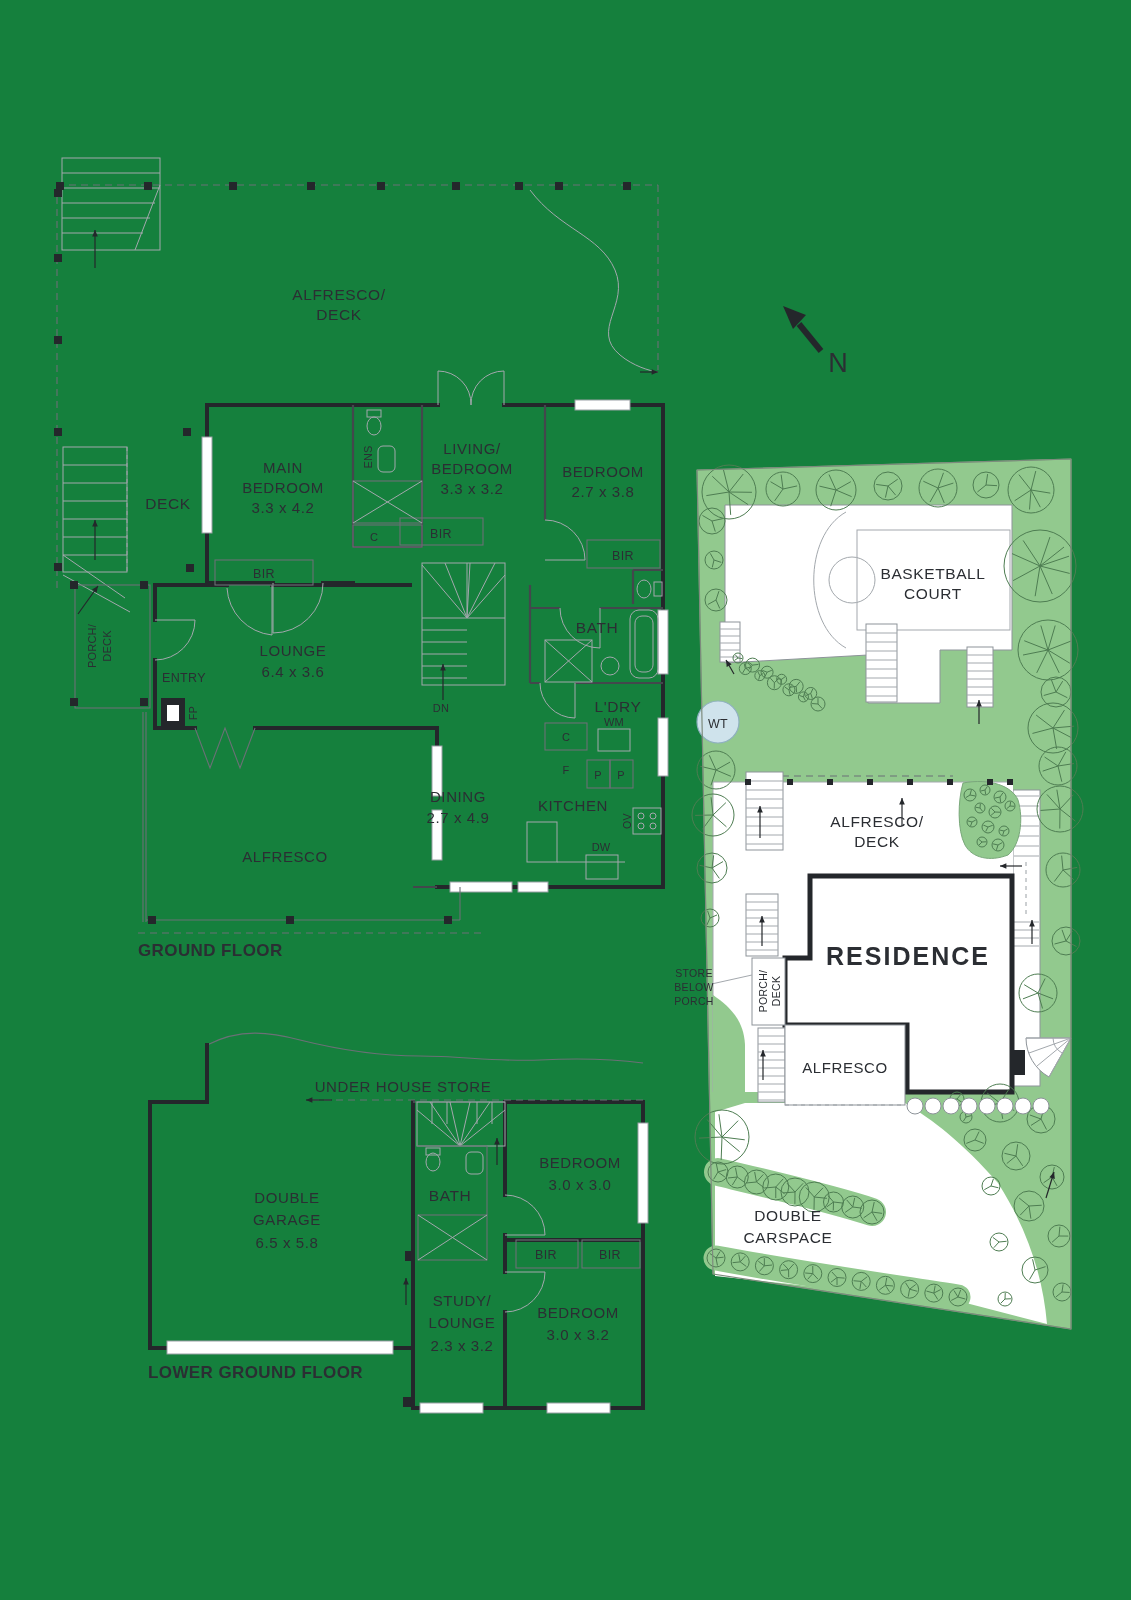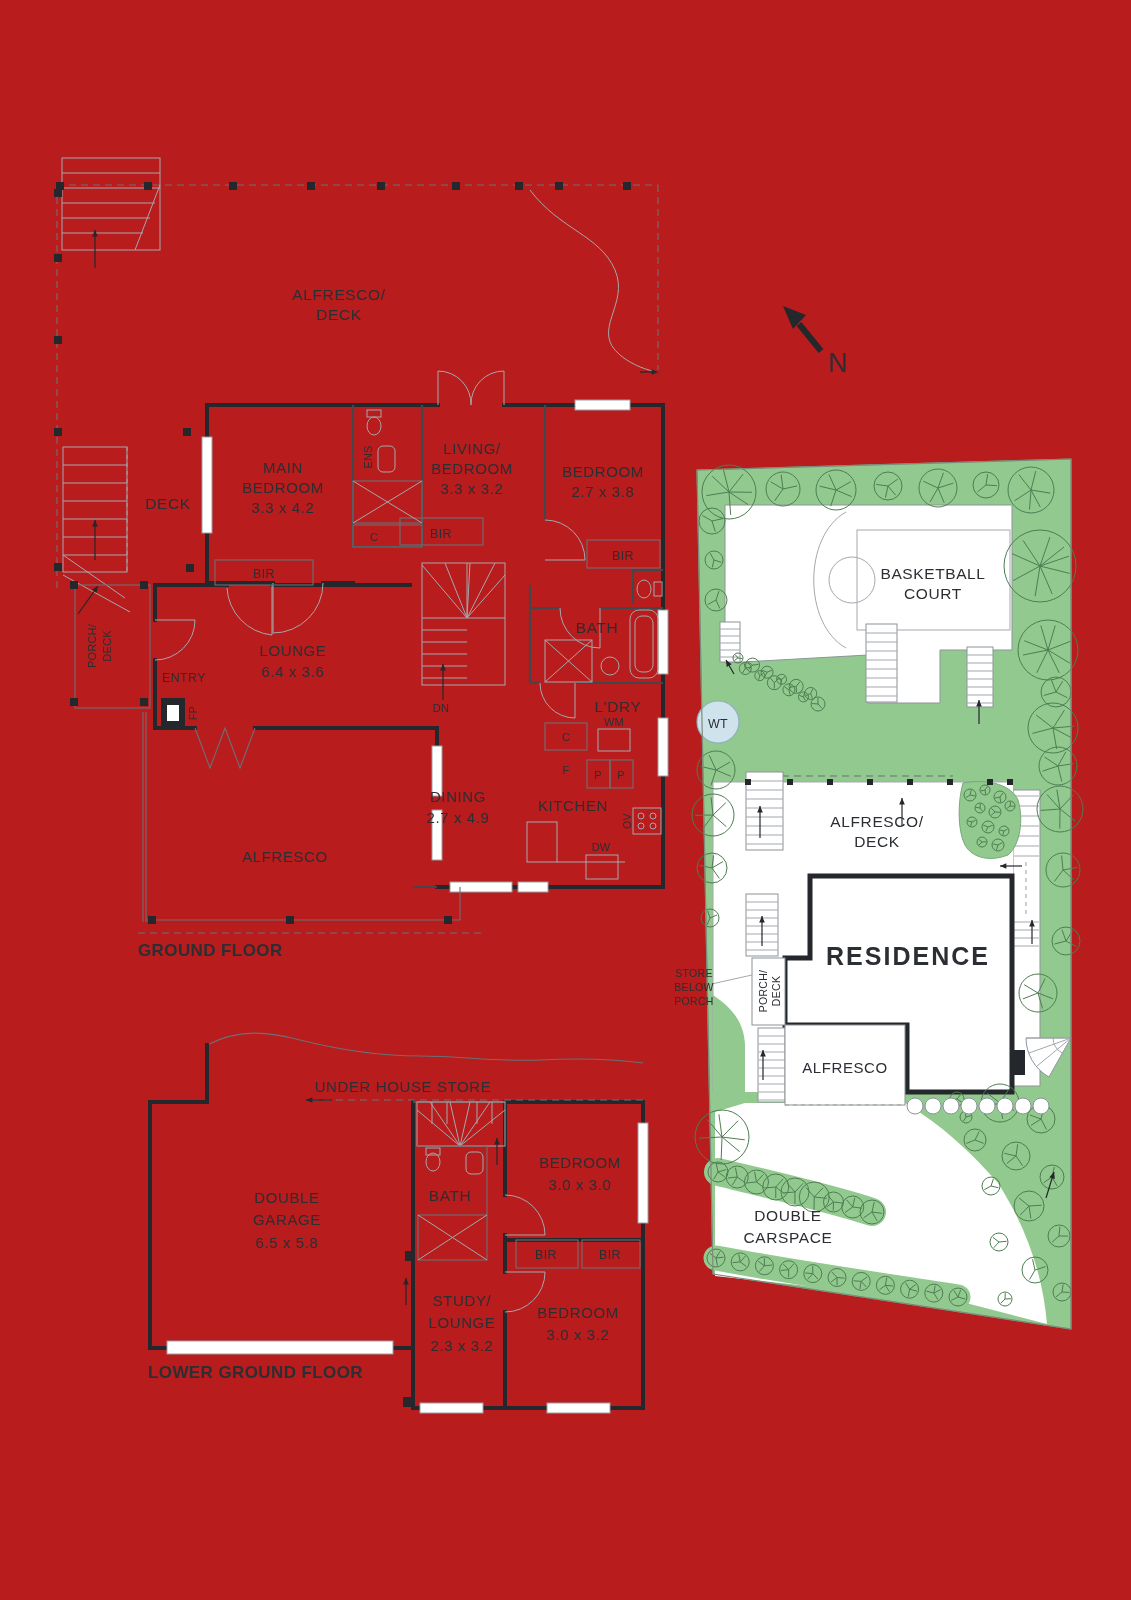"ALFRESCO/" #stage { background: #b91c1c -> #15803d }
